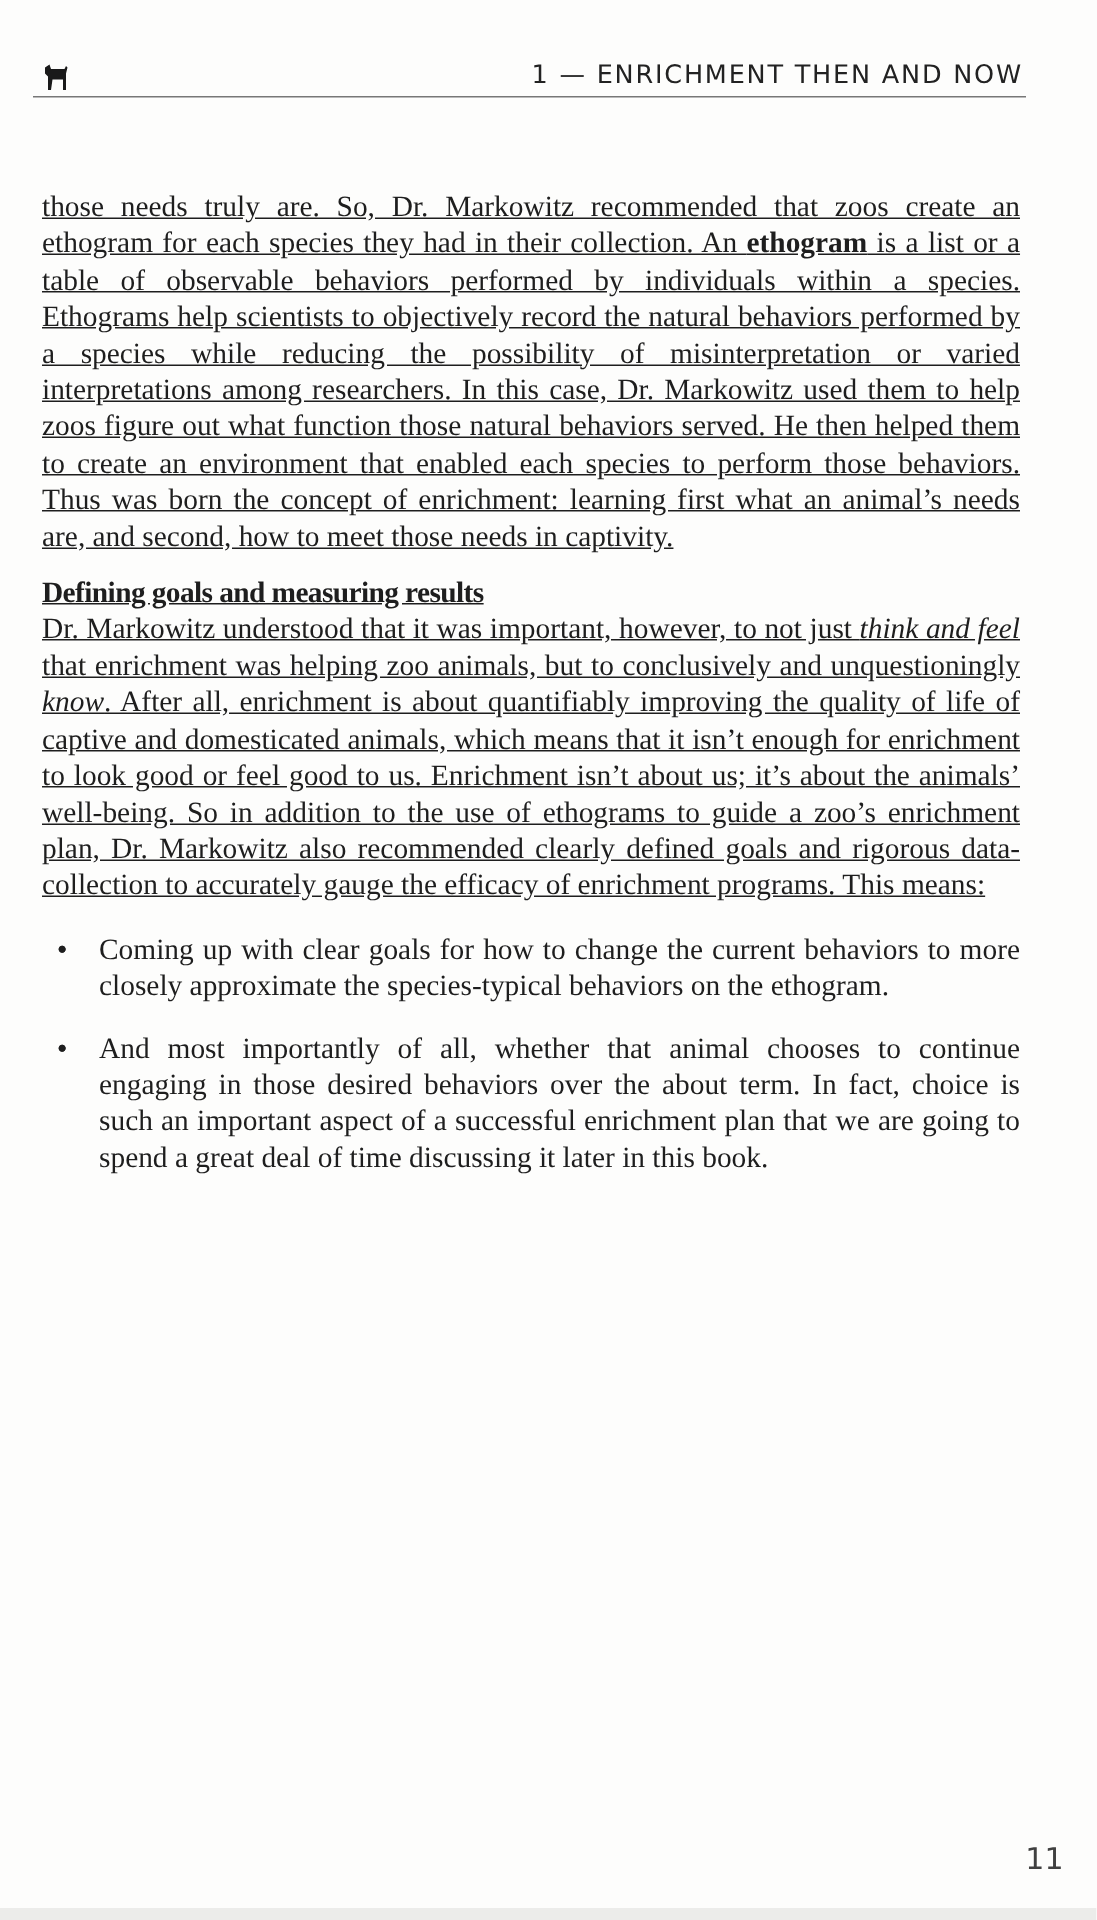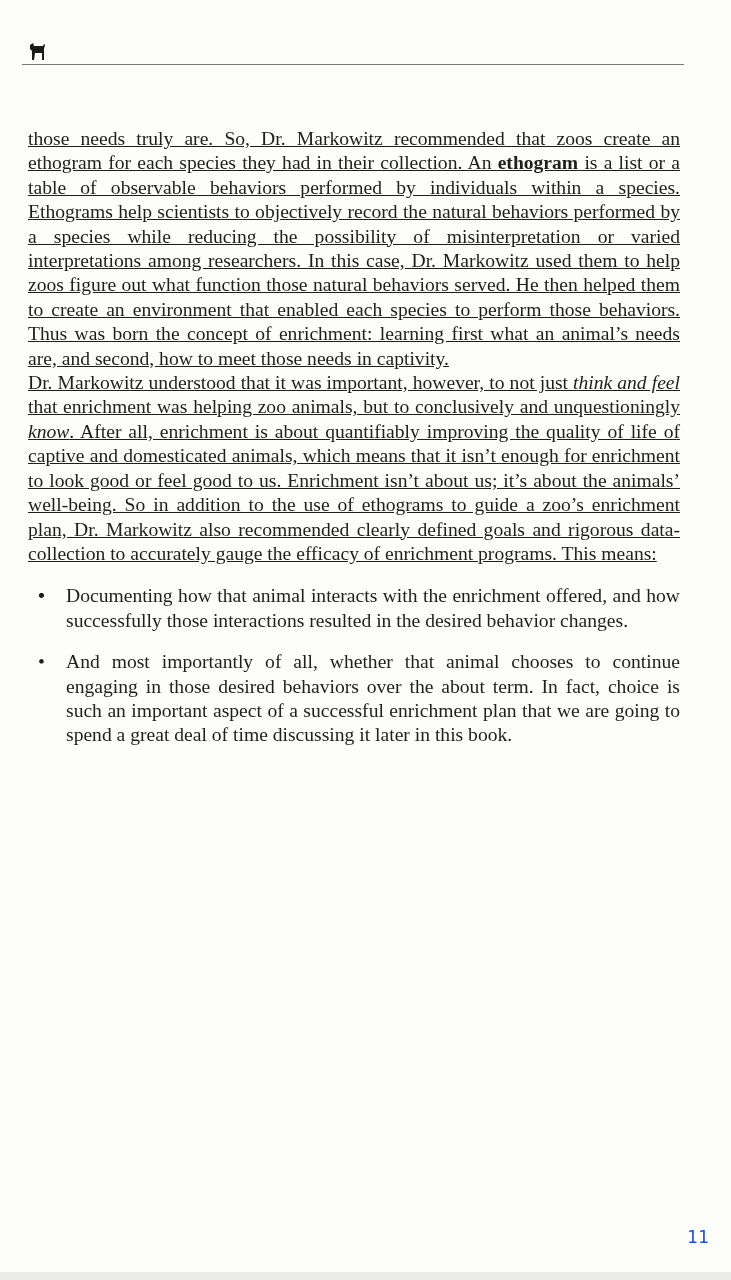"1 — ENRICHMENT THEN AND" span.head-title { html: none -> <span>1 — ENRICHMENT THEN AND NOW</span> }
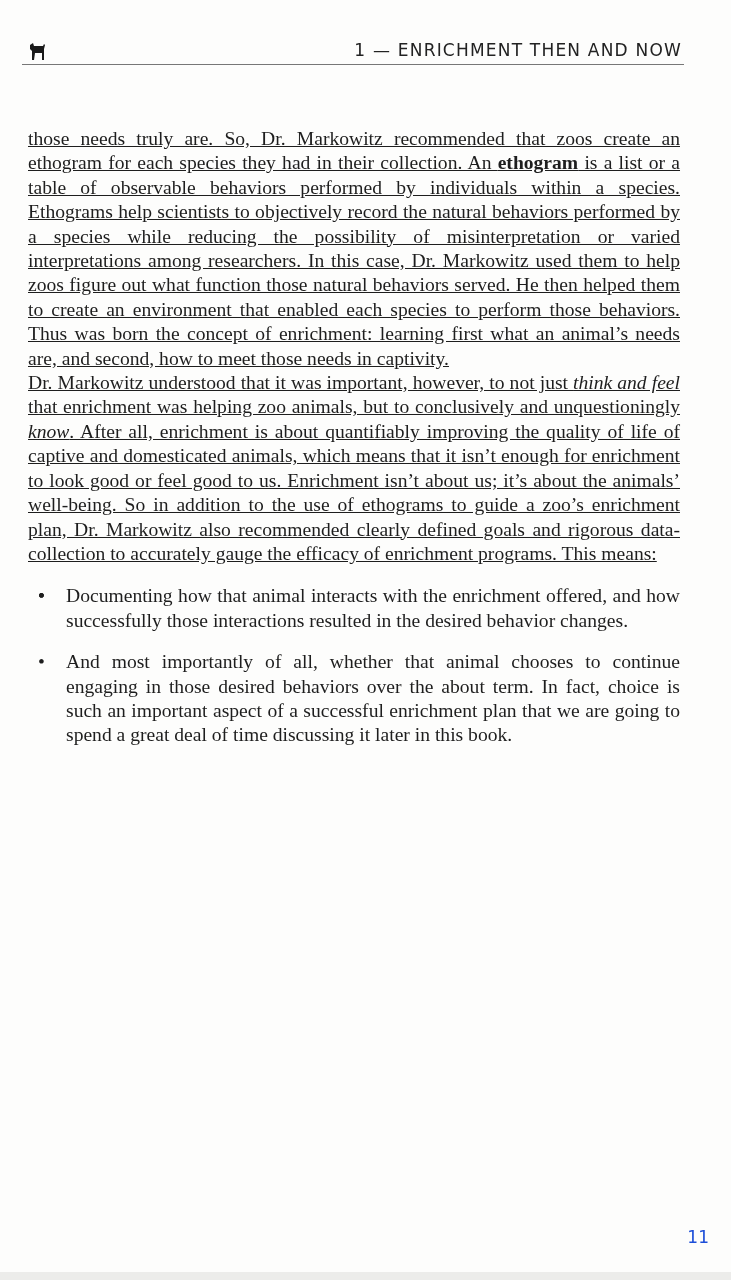"Defining goals and measuring results" p.heading { html: none -> <p>Defining goals and measuring results</p> }
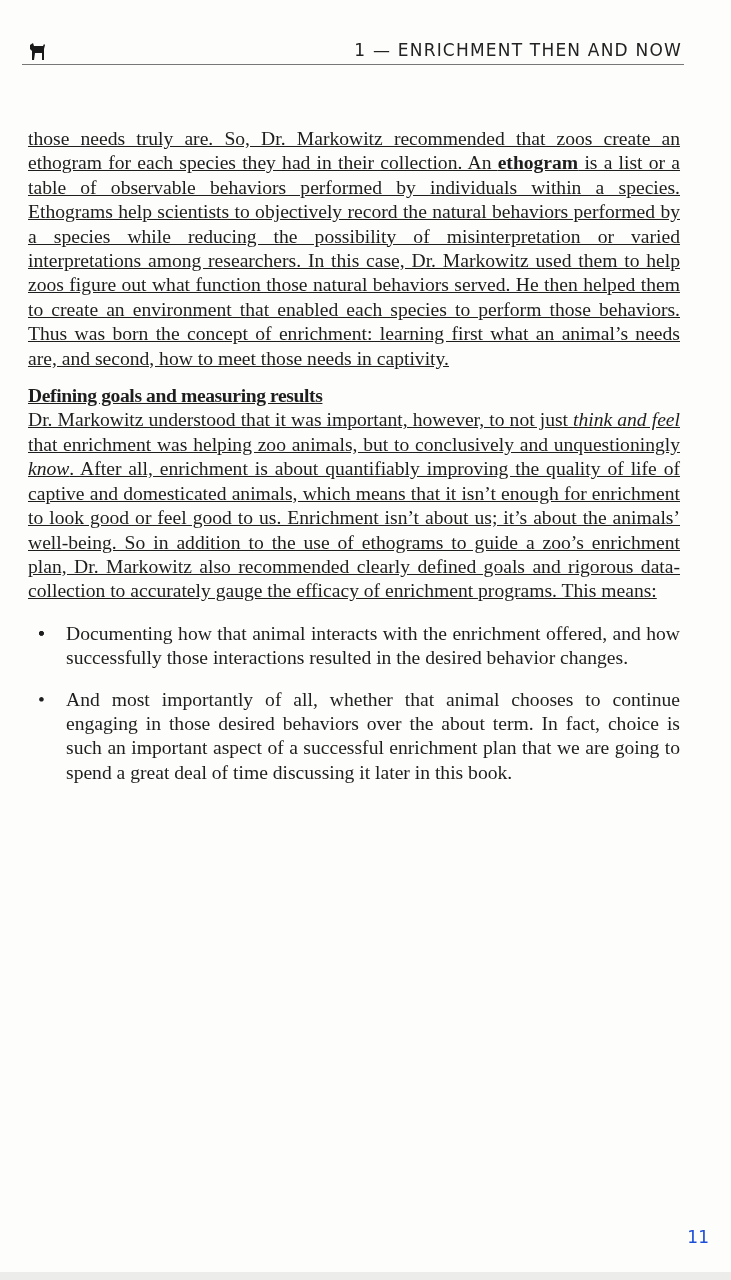"Coming up with clear goals" span { html: none -> <span>Coming up with clear goals for how to change the current behaviors to more closely approximate the species-typical behaviors on the ethogram.</span> }
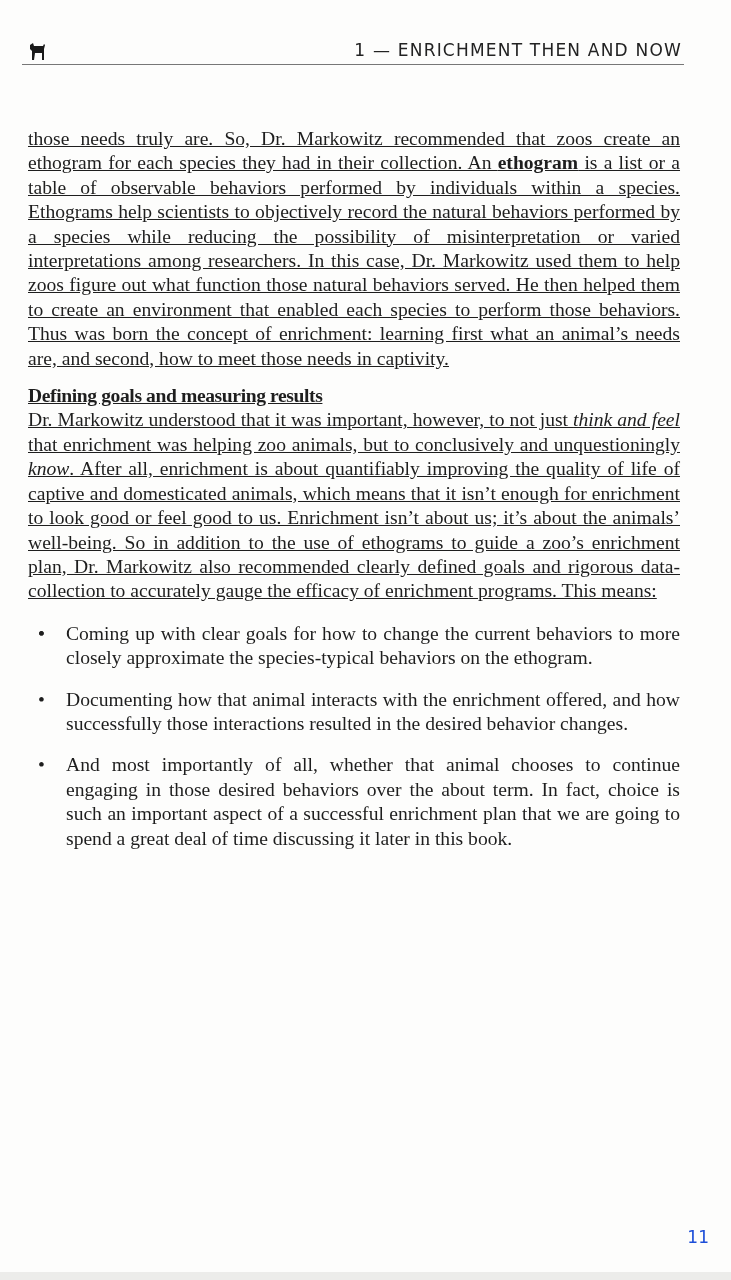"Documenting how that animal interacts" span { html: <span>Documenting how that animal interacts with the enrichment offered, and how successfully those interactions resulted in the desired behavior changes.</span> -> none }
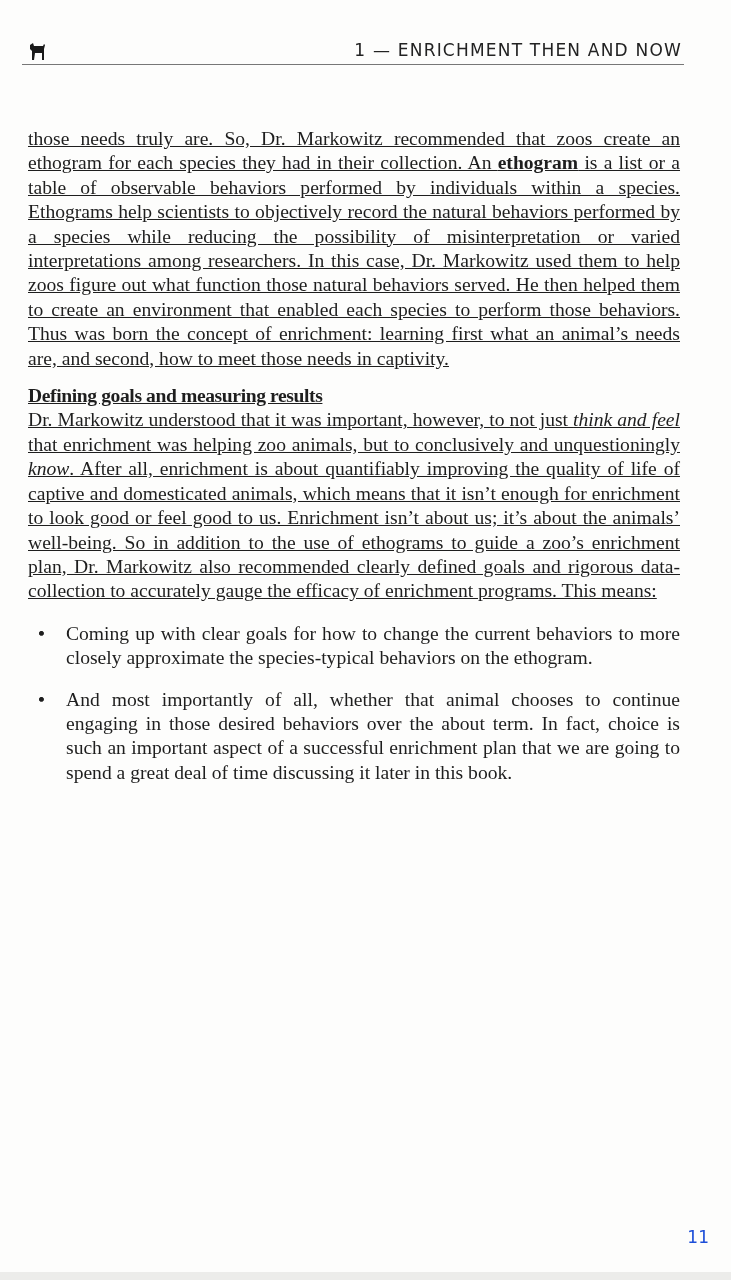"11" .page-number { color: #1d4ed8 -> #404040; font-size: 17px -> 20px }
